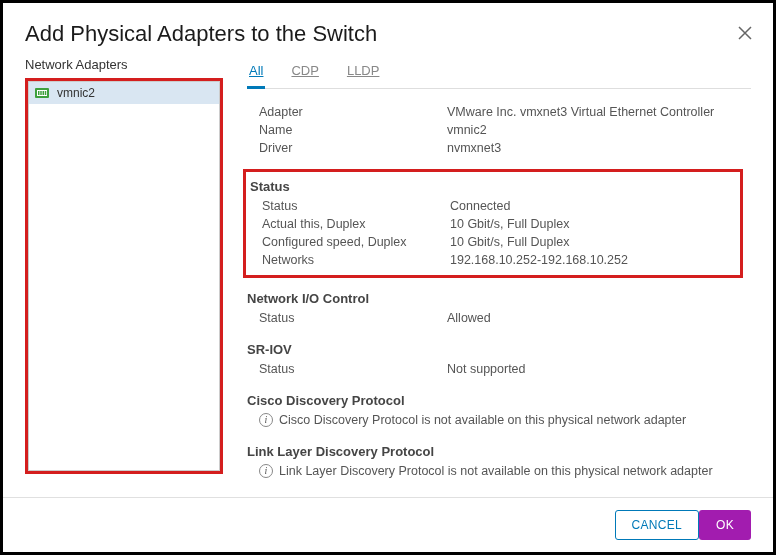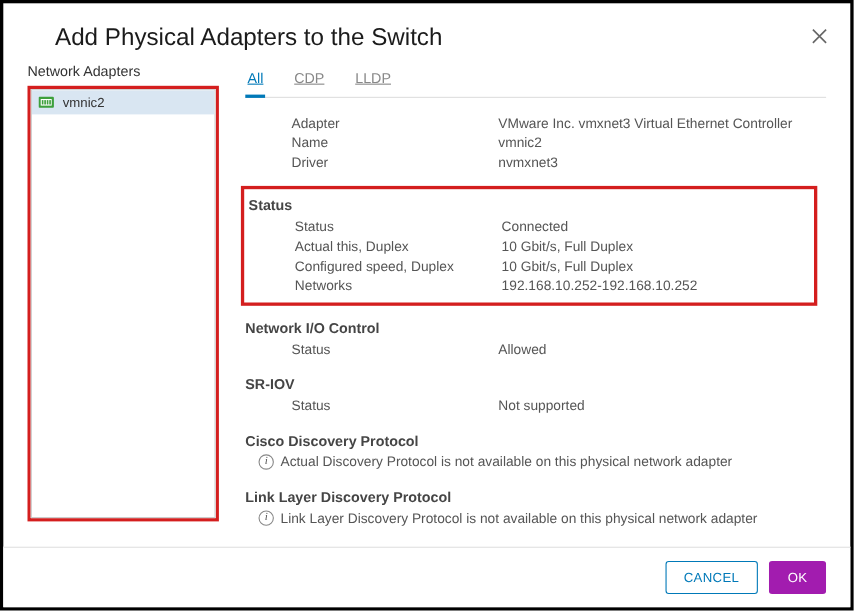"Add Physical Adapters to the" .title { margin-left: 25px -> none }
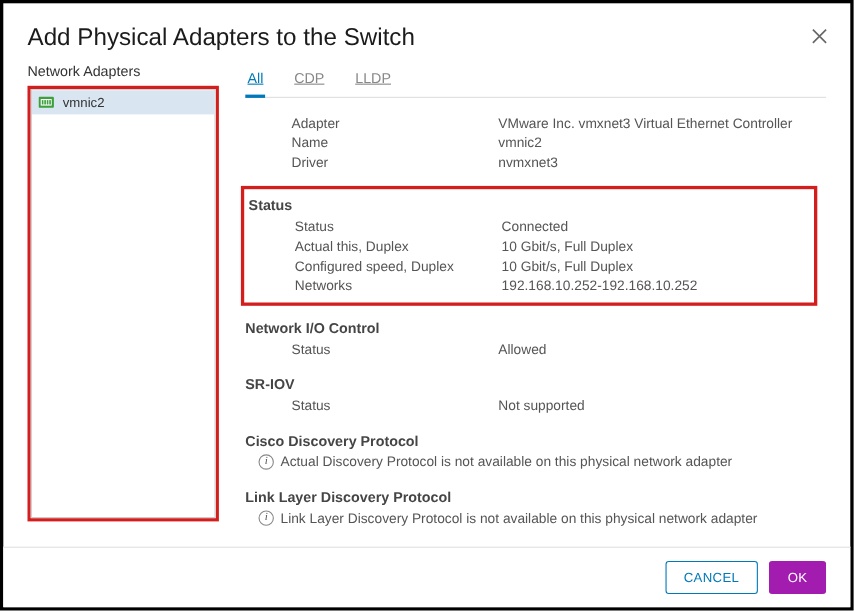"Network Adapters" .left-panel { width: 174px -> 198px }
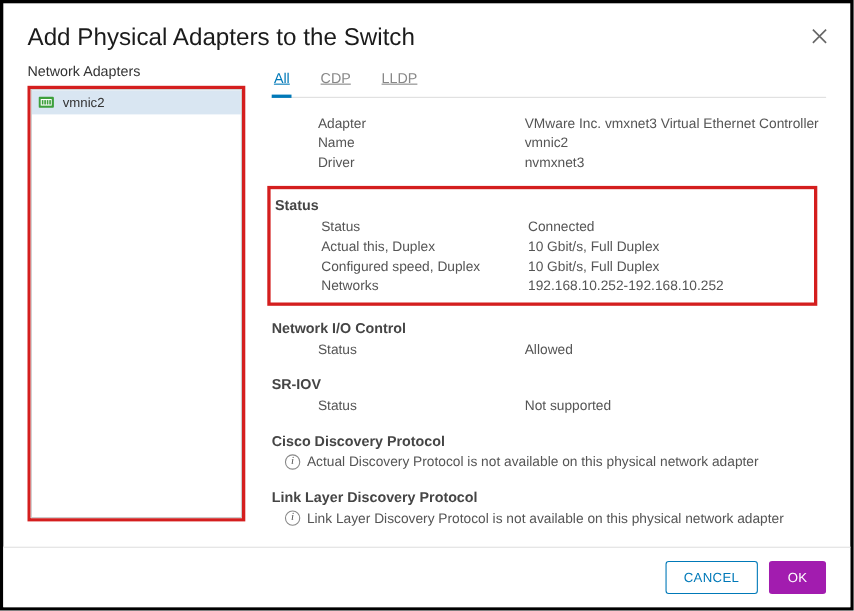"Adapter" .detail-label { margin-left: 30px -> none }
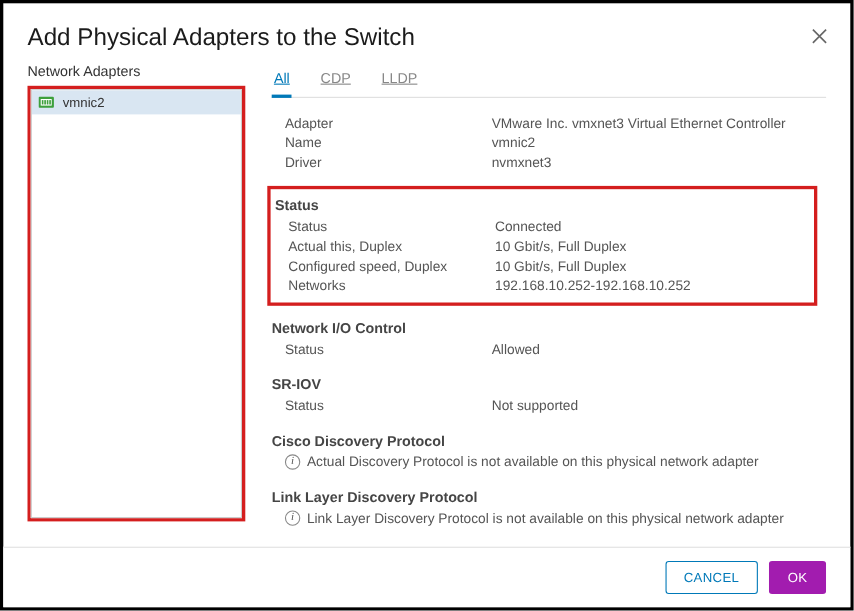"Actual Discovery Protocol is not" span { text: Actual -> Cisco }
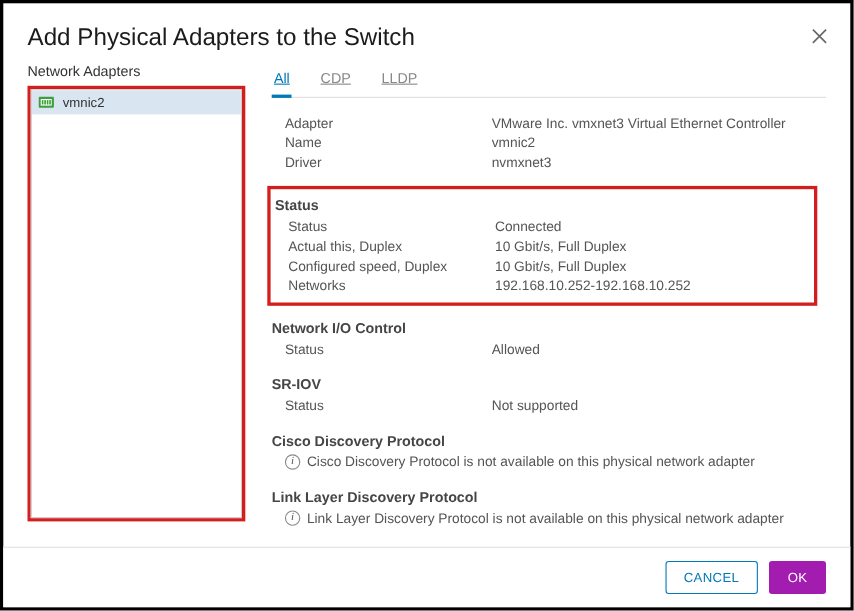"CANCEL" .footer { gap: 10px -> none }
